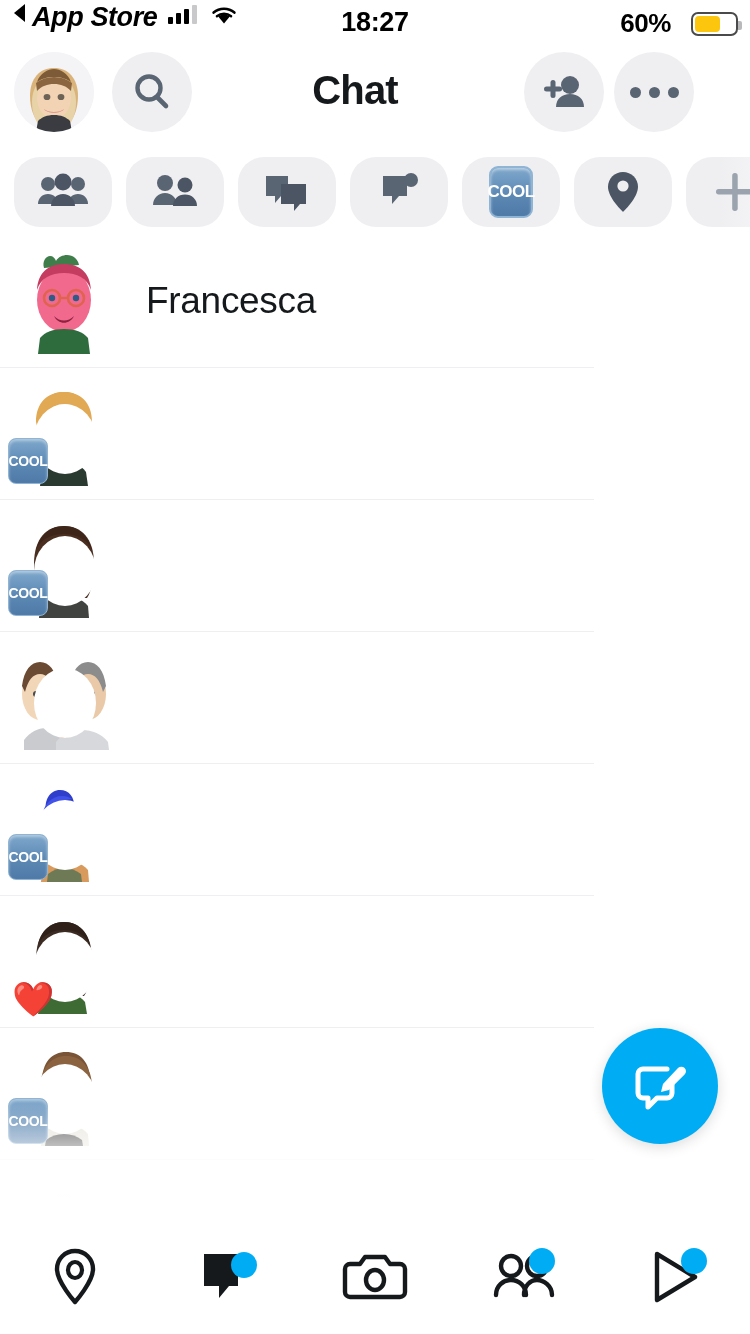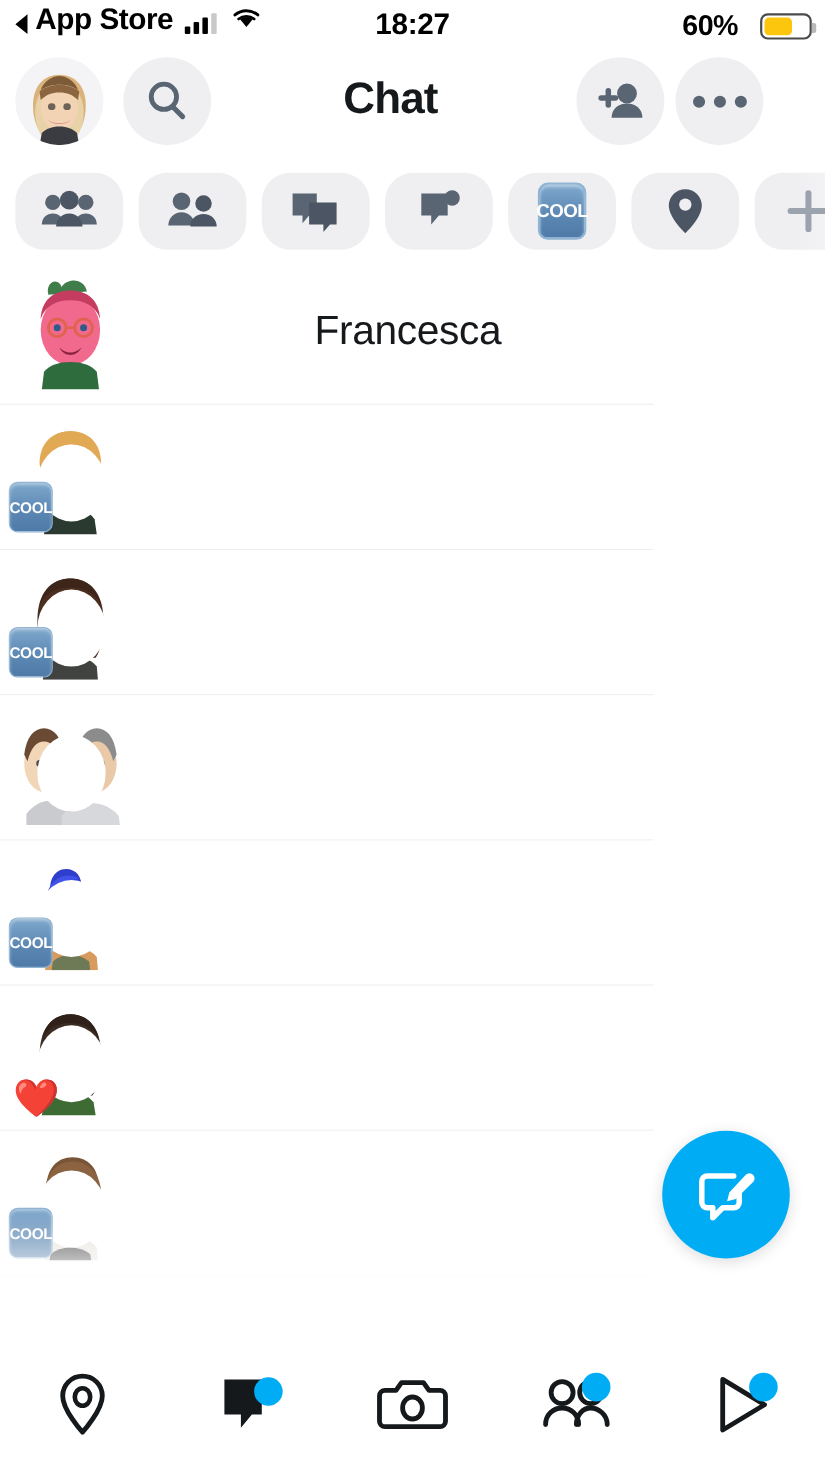"App Store" .sb-left { align-items: flex-end -> flex-start; font-style: none -> italic }
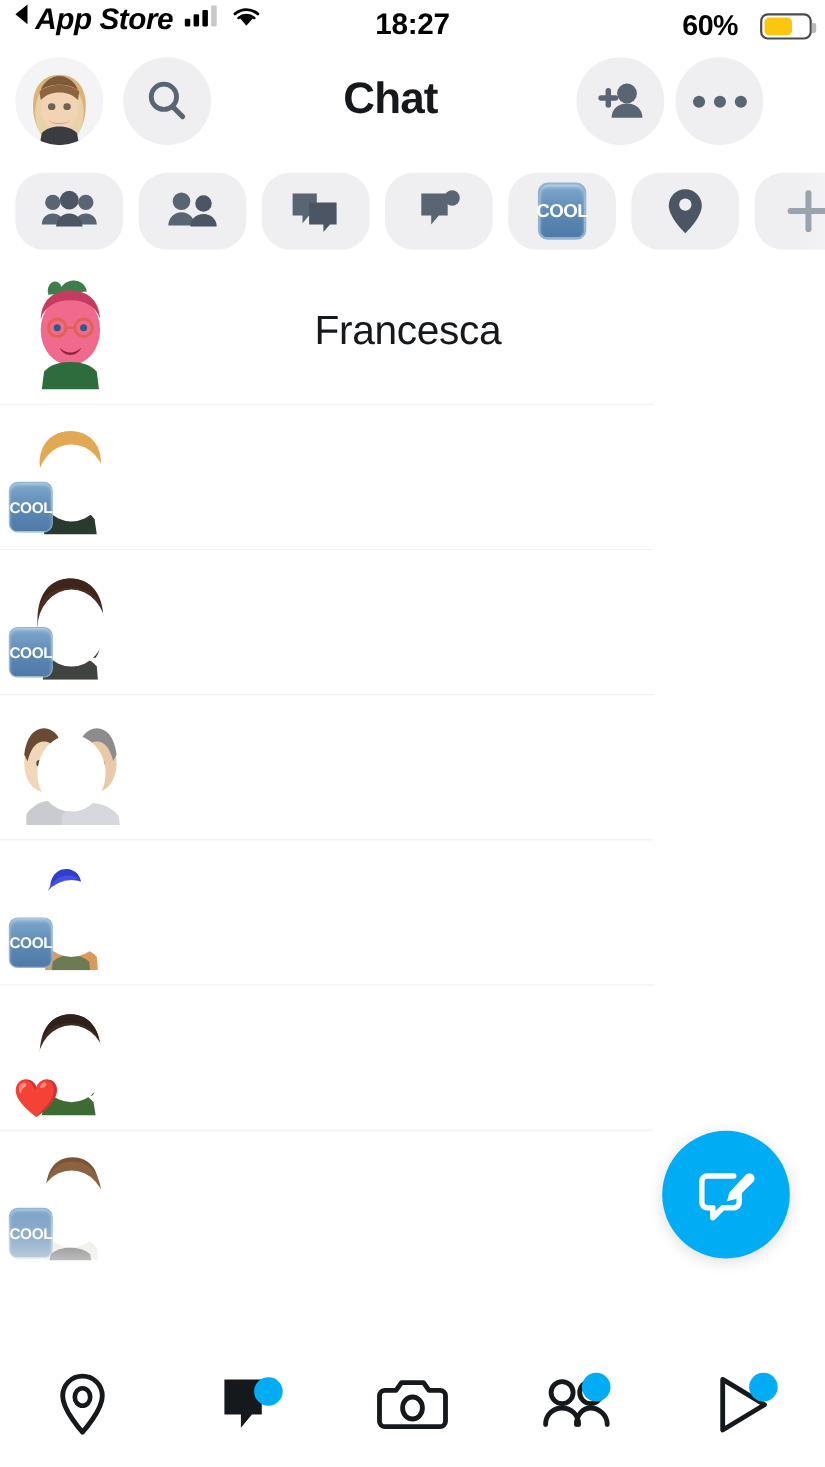"Francesca" .list { text-align: center -> none }
